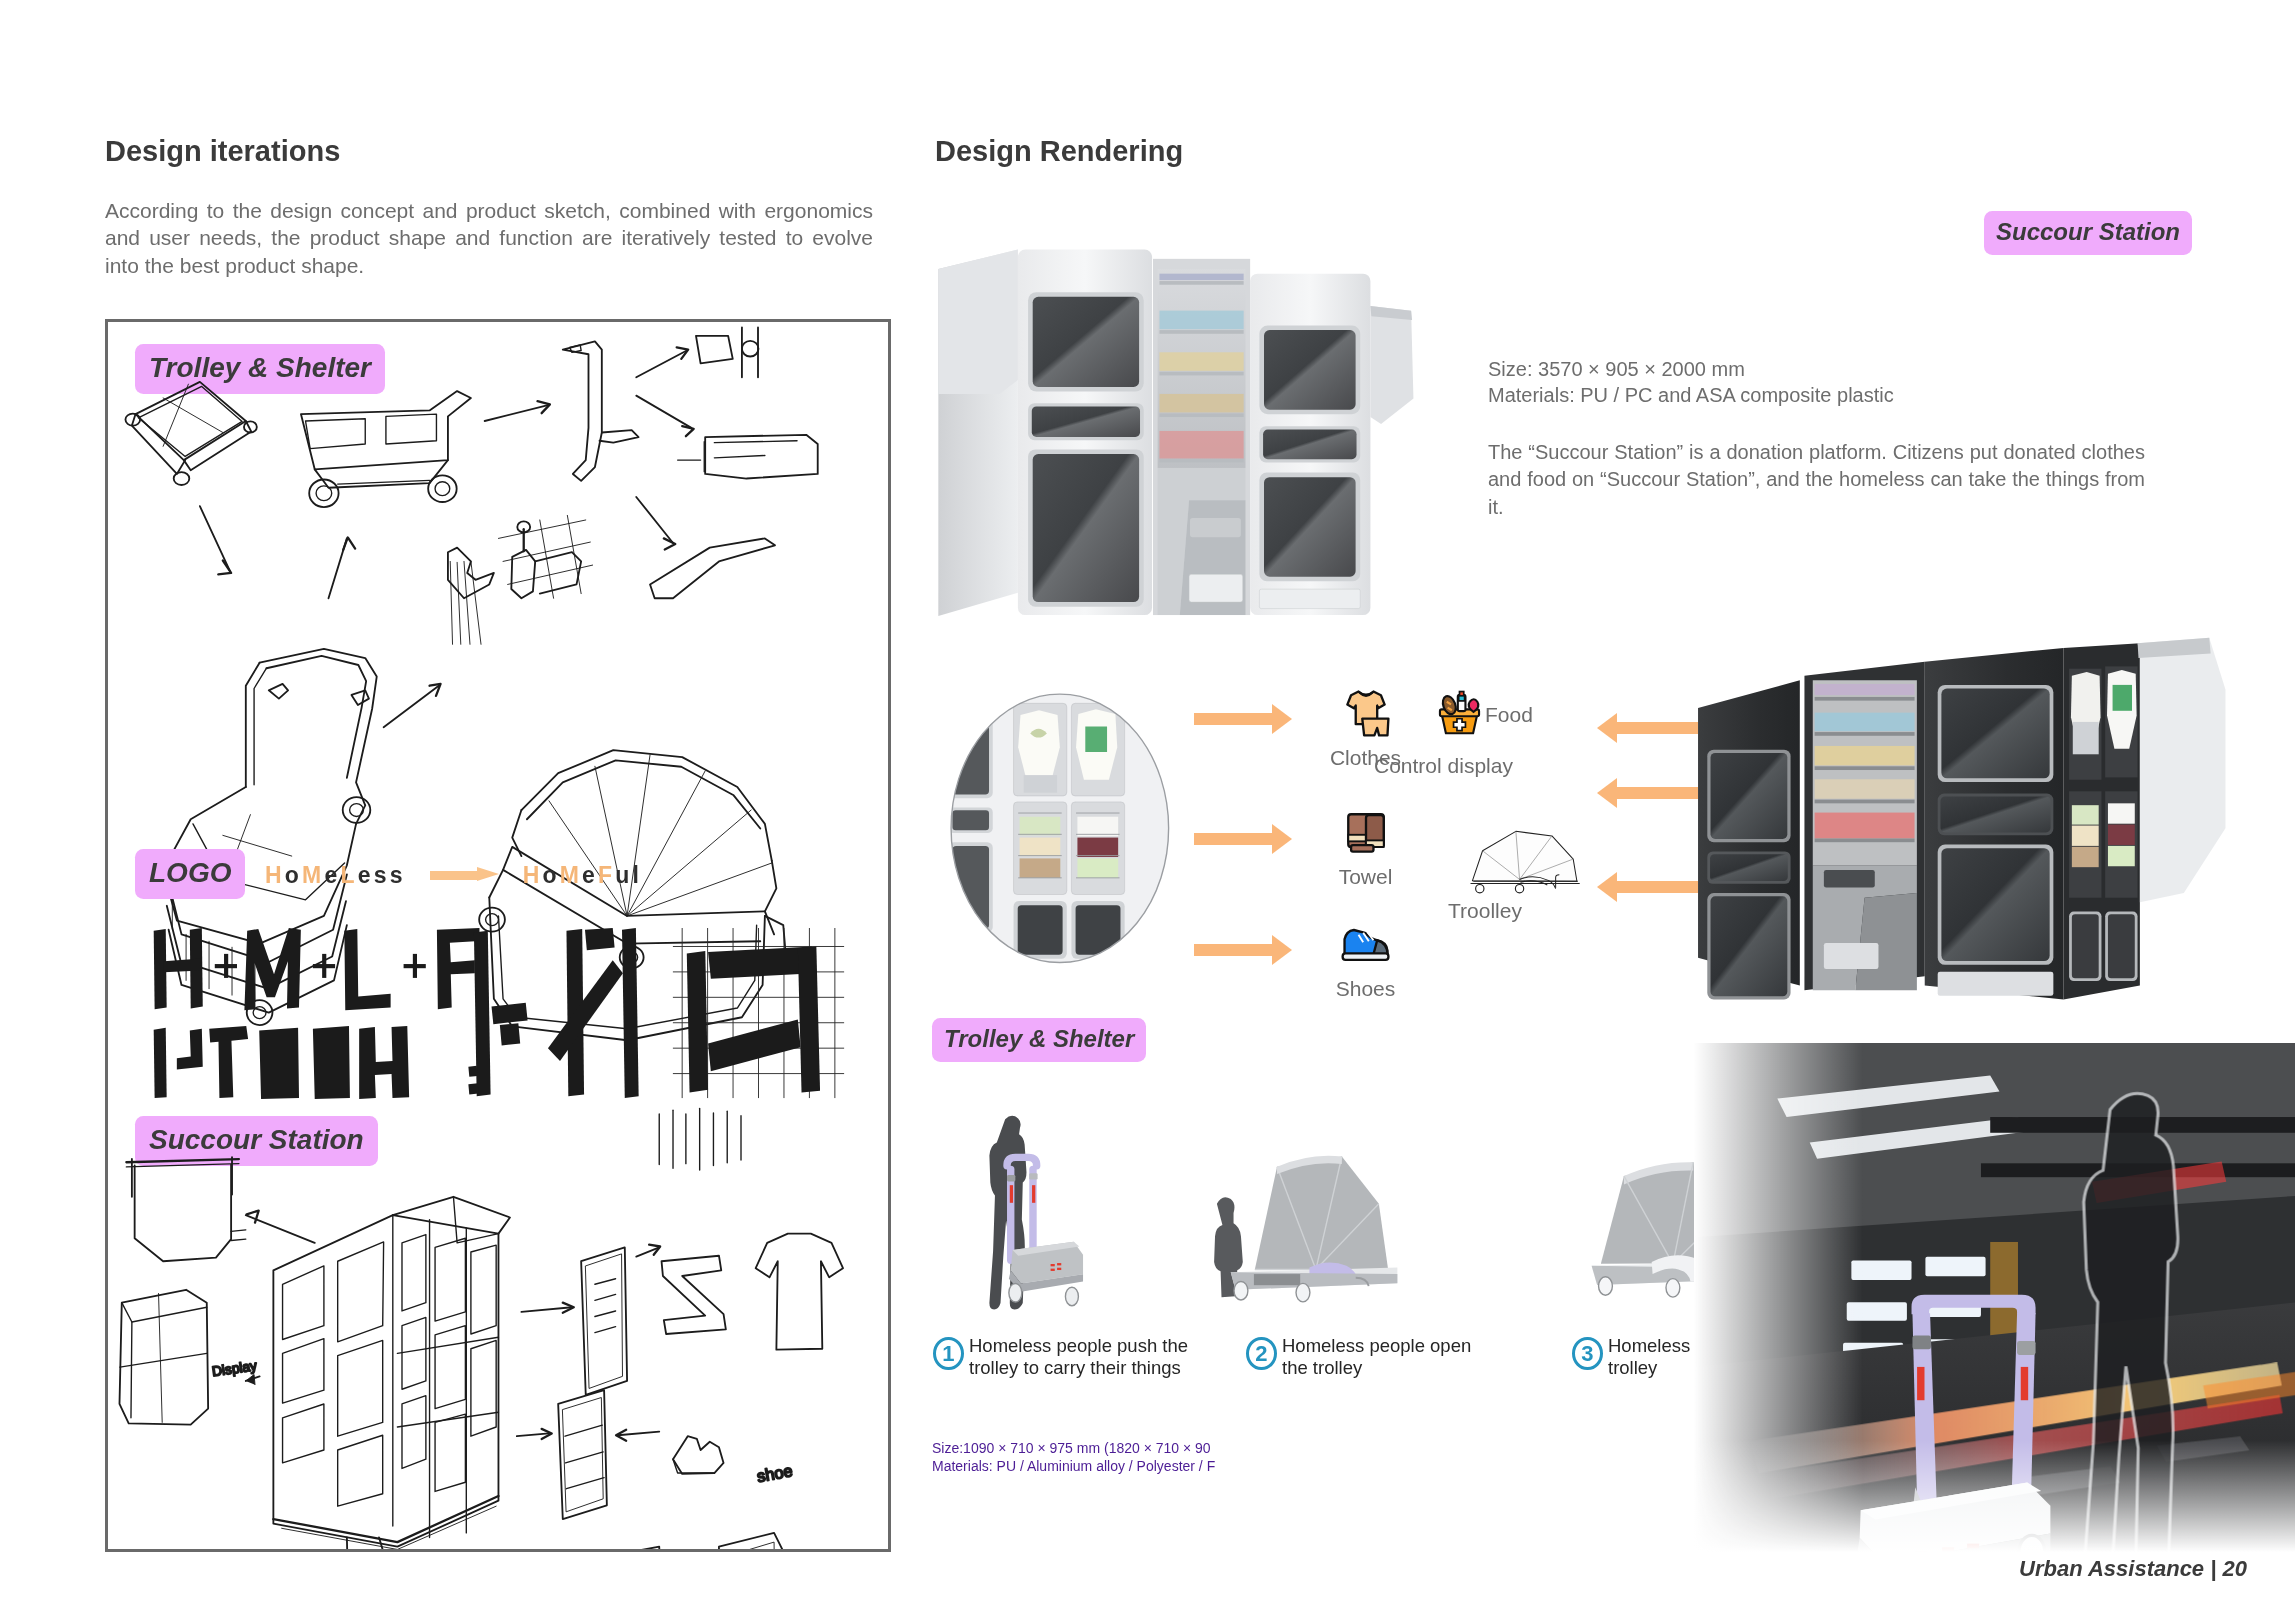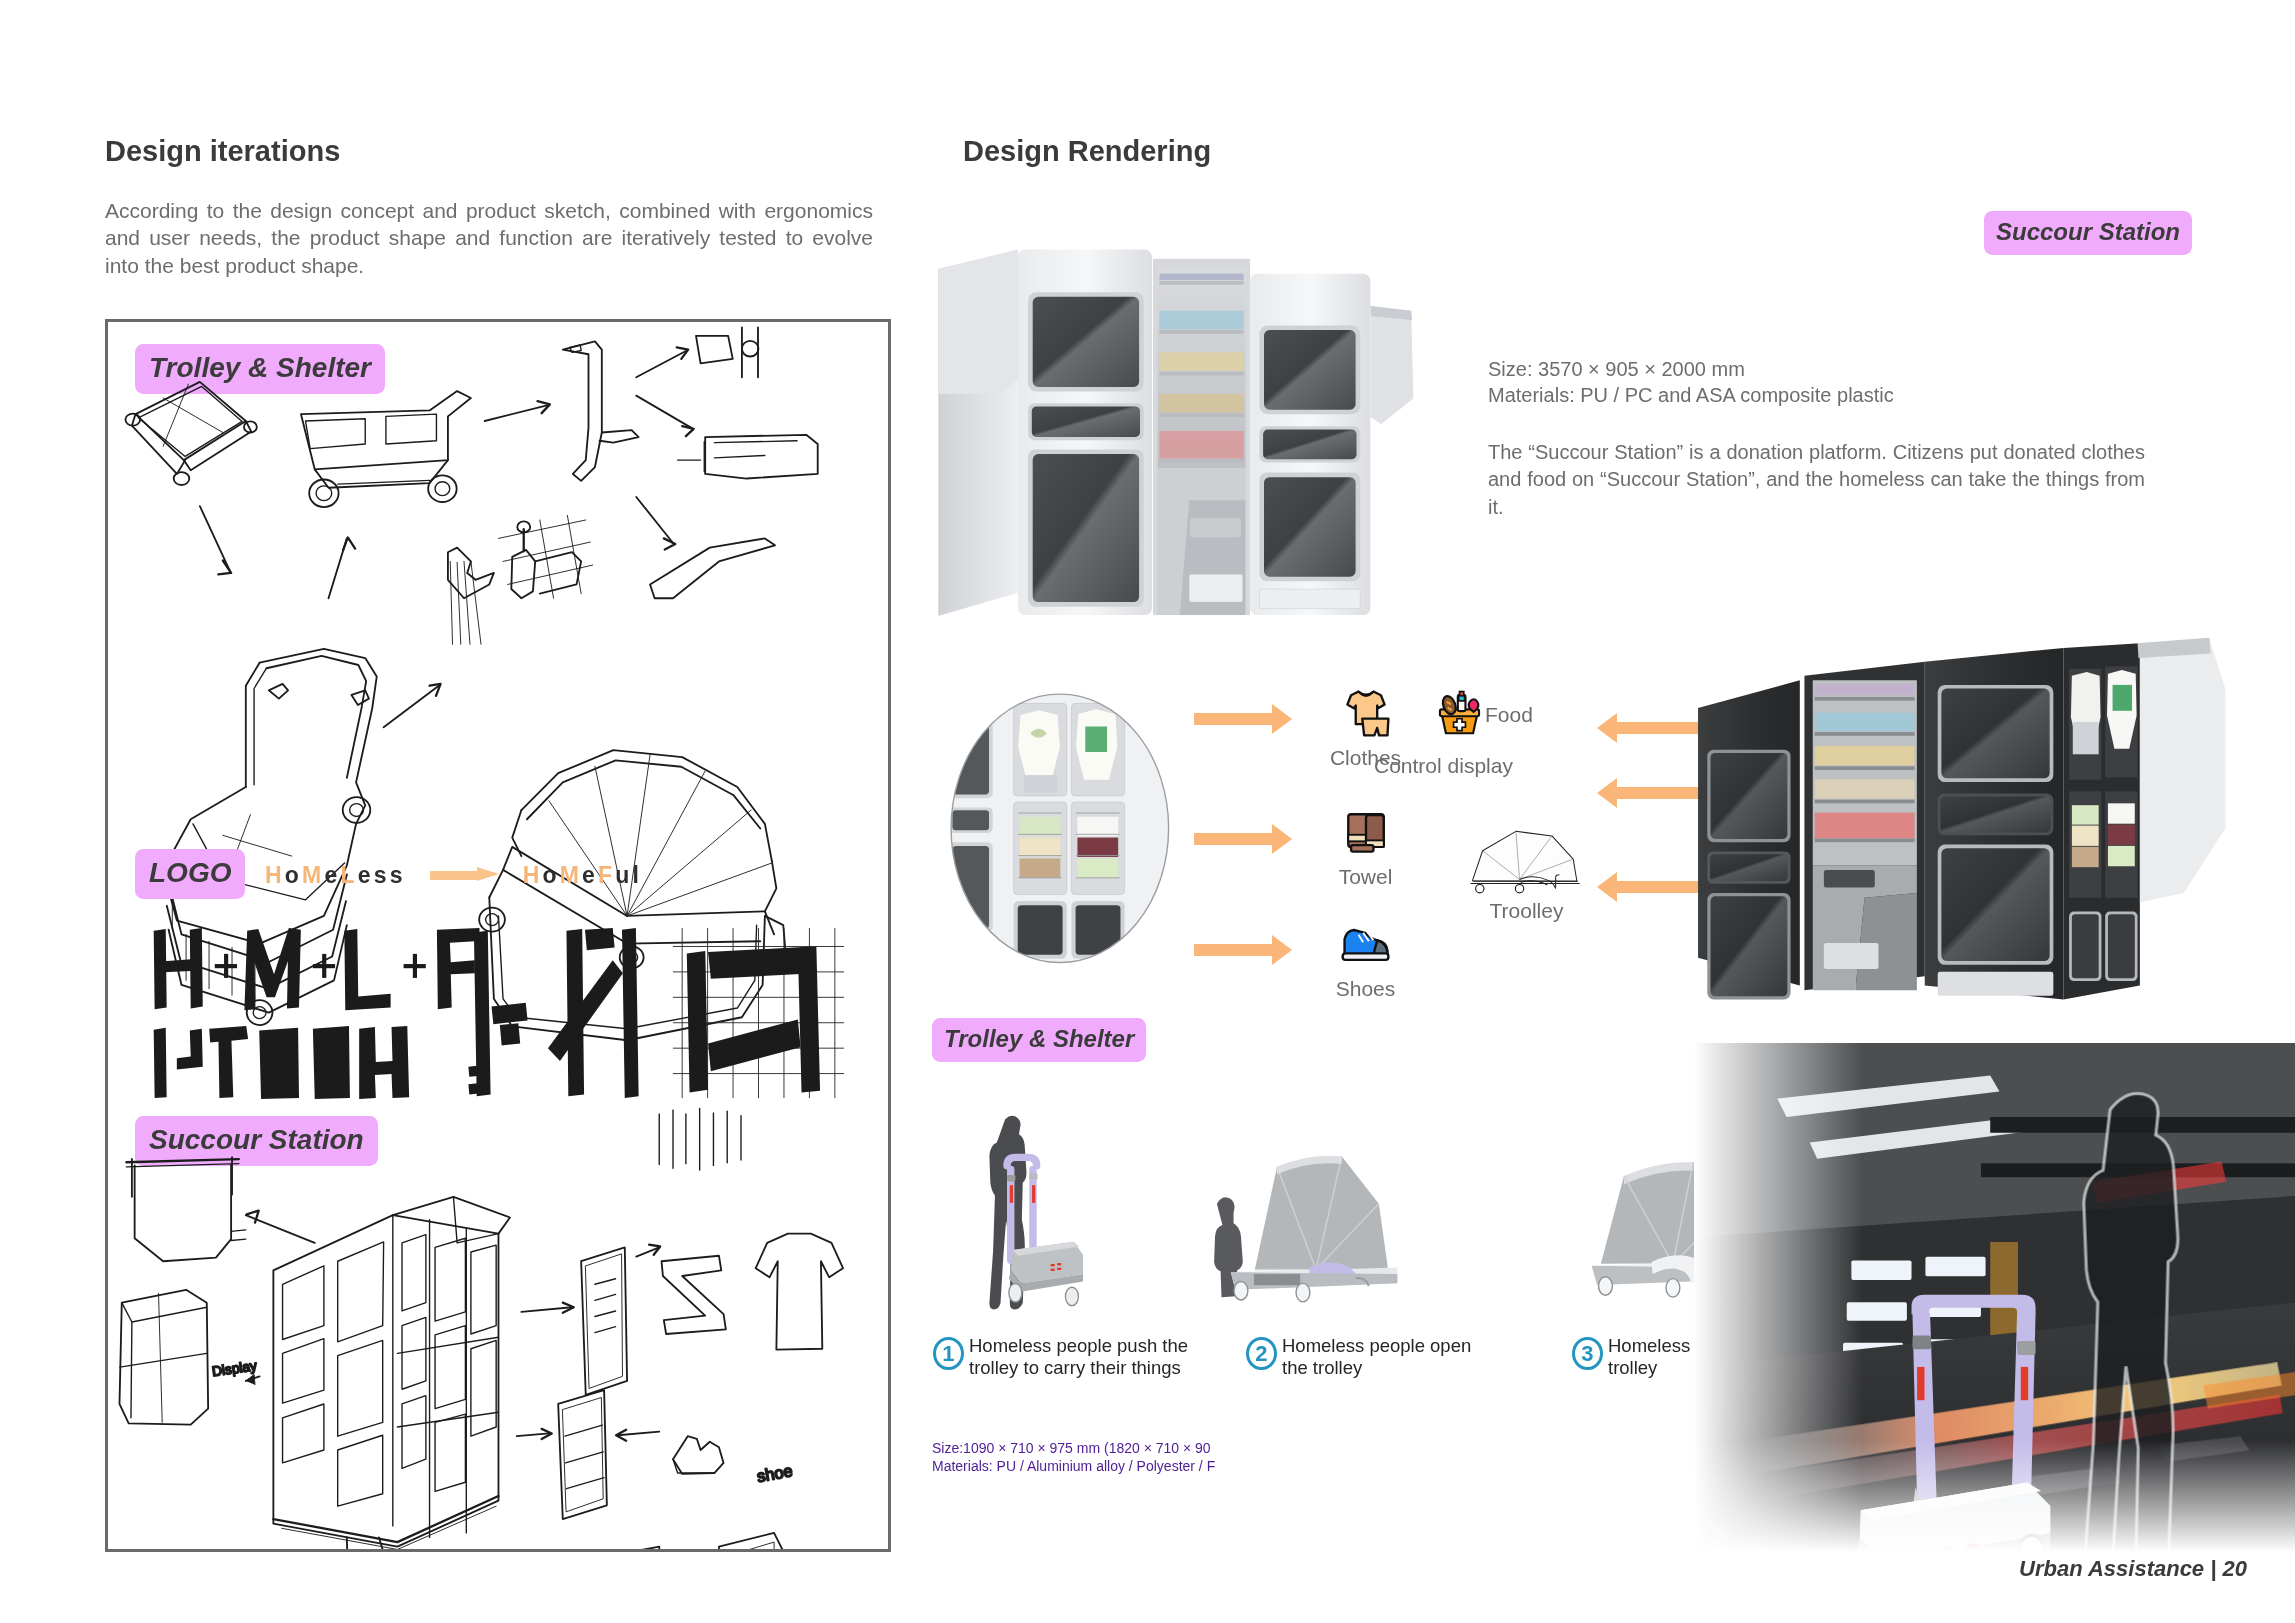"Design Rendering" .h2-right { margin-left: 28px -> none }
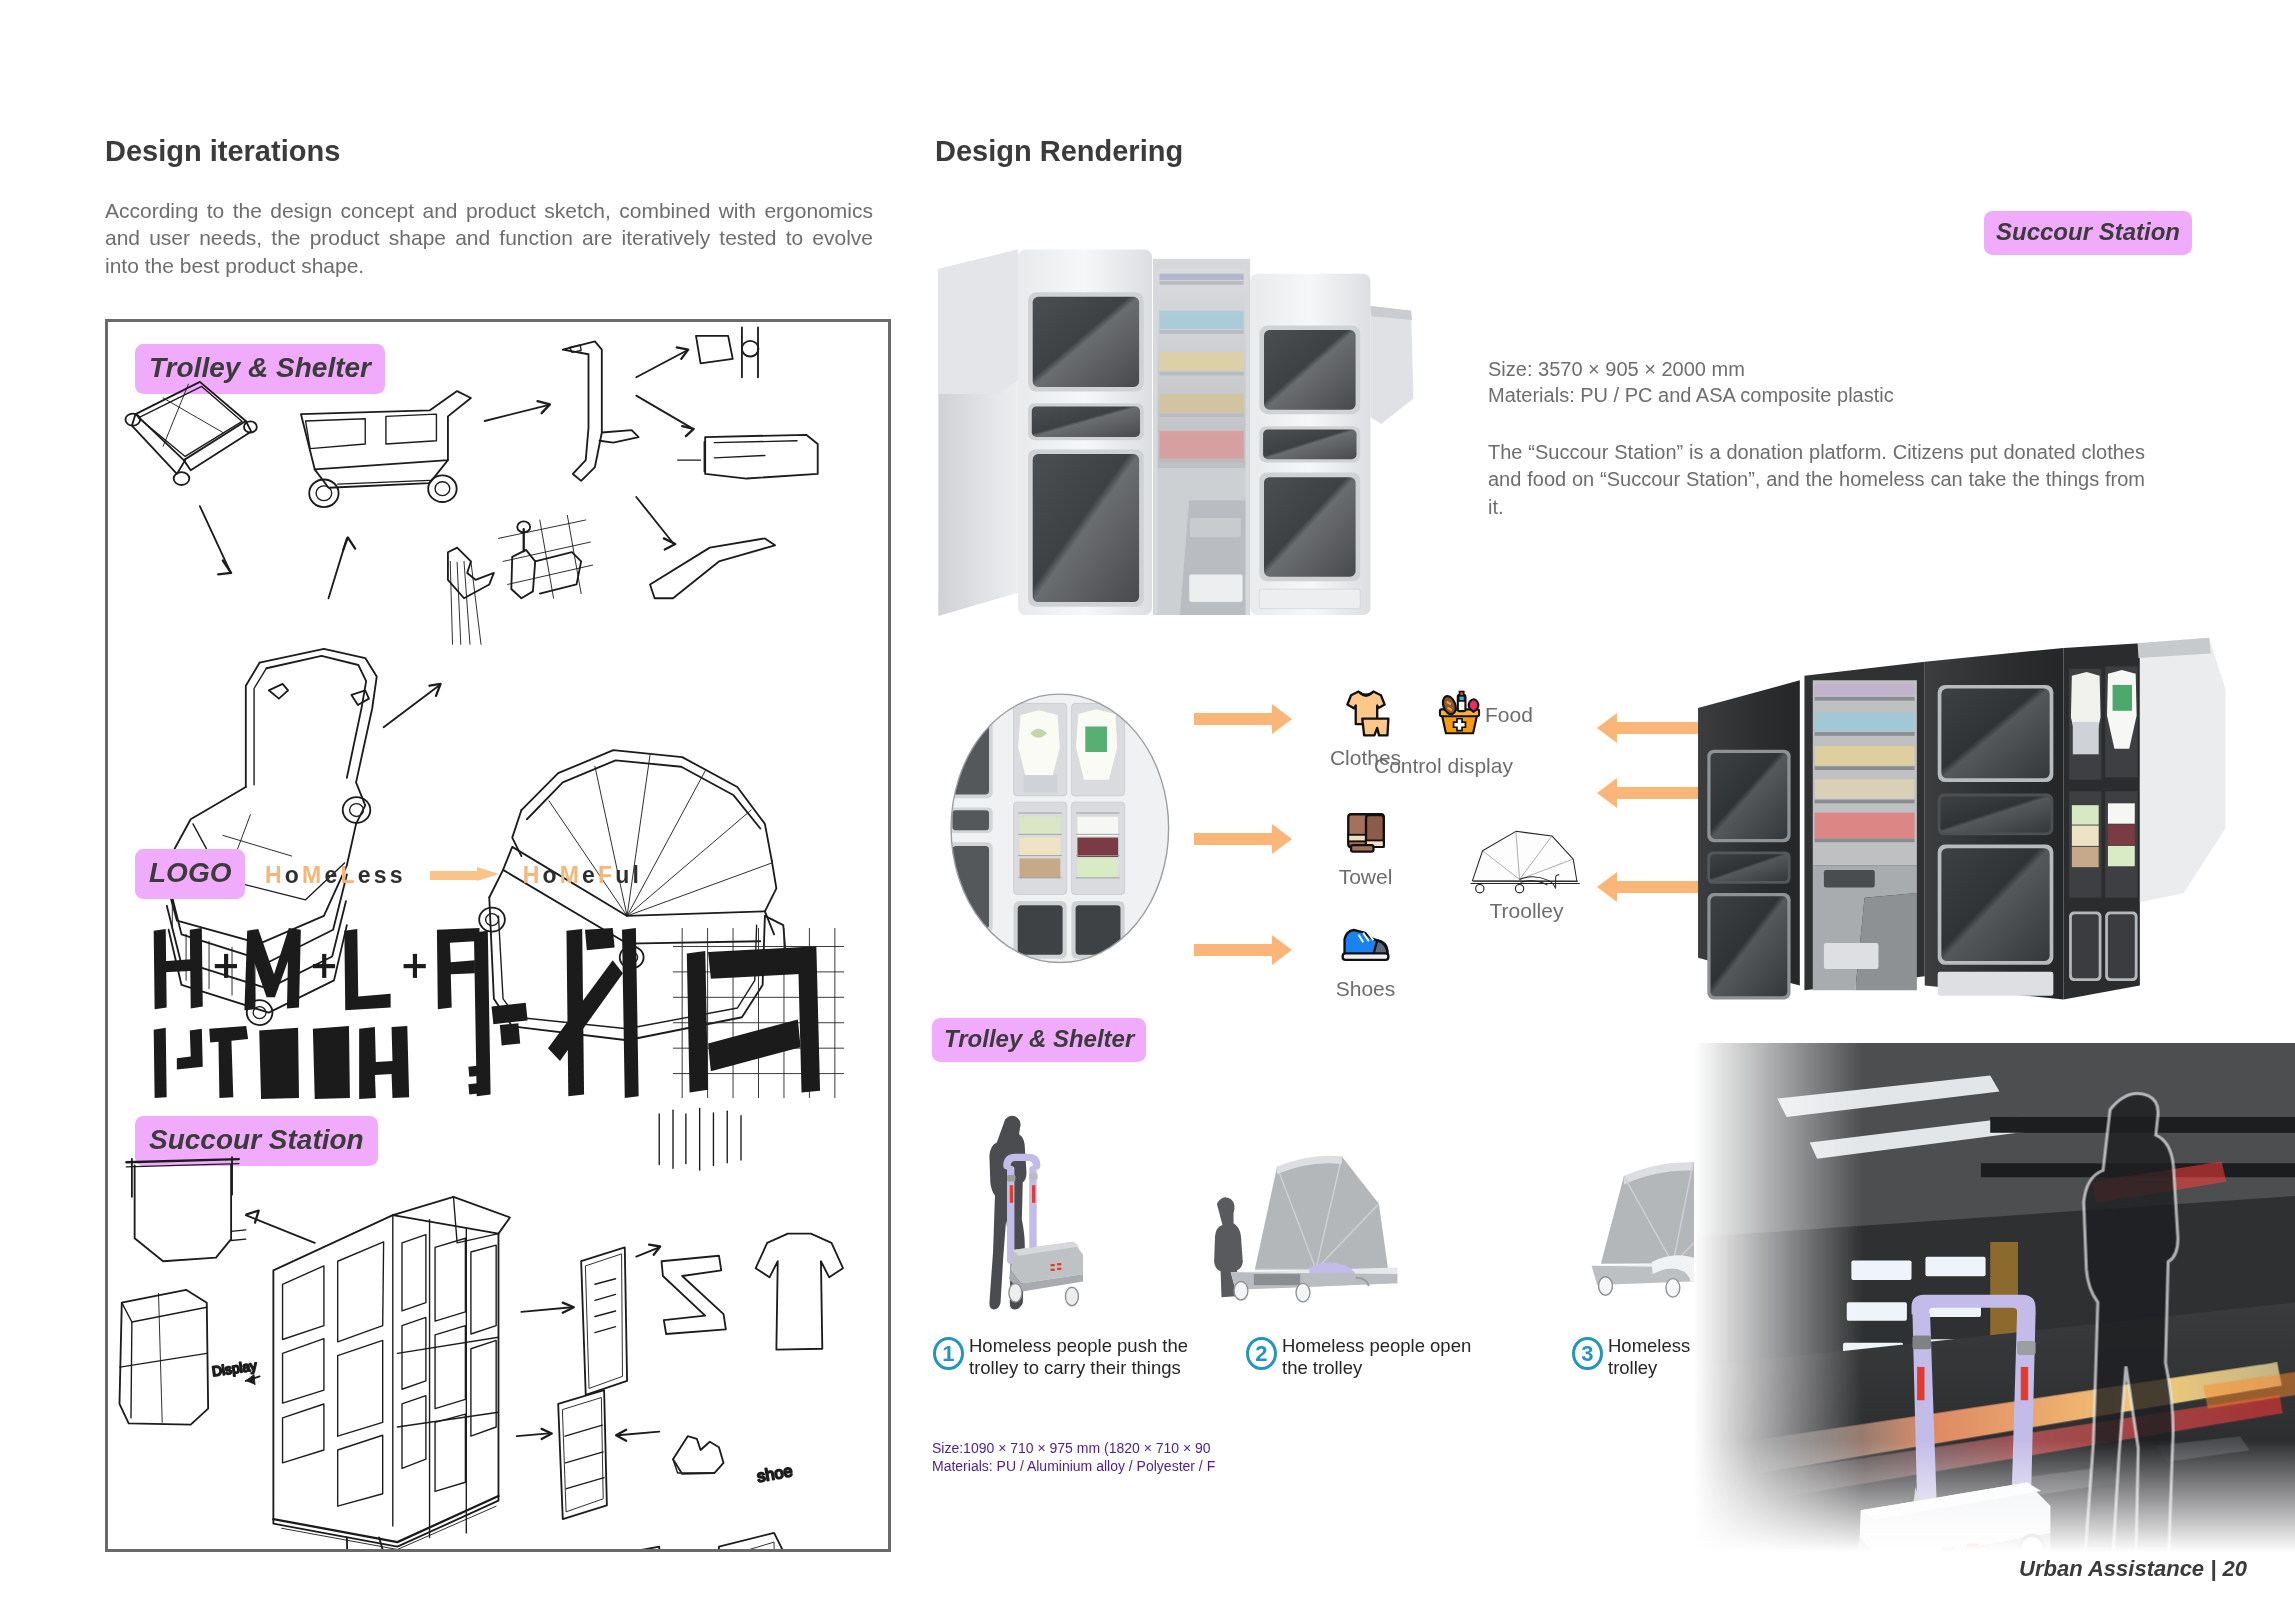"Troolley" div.rlbl { text-align: center -> left }
